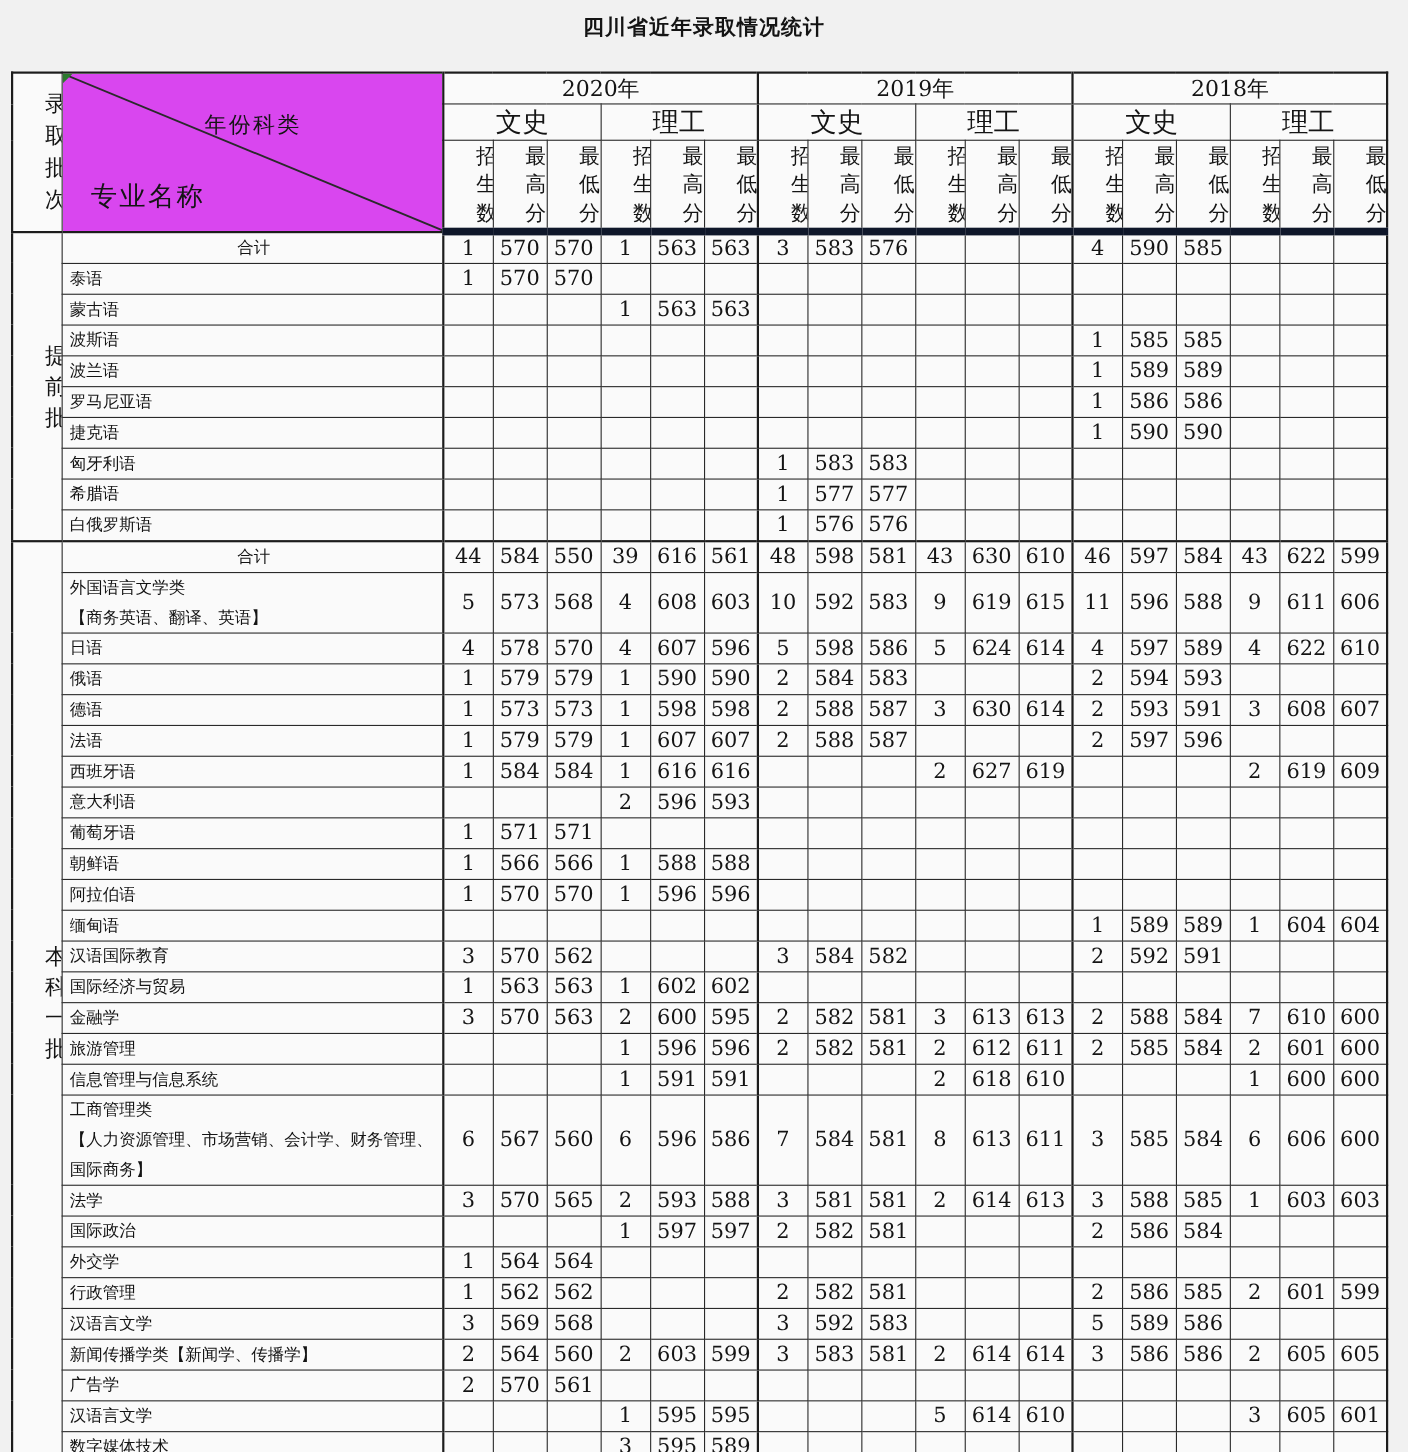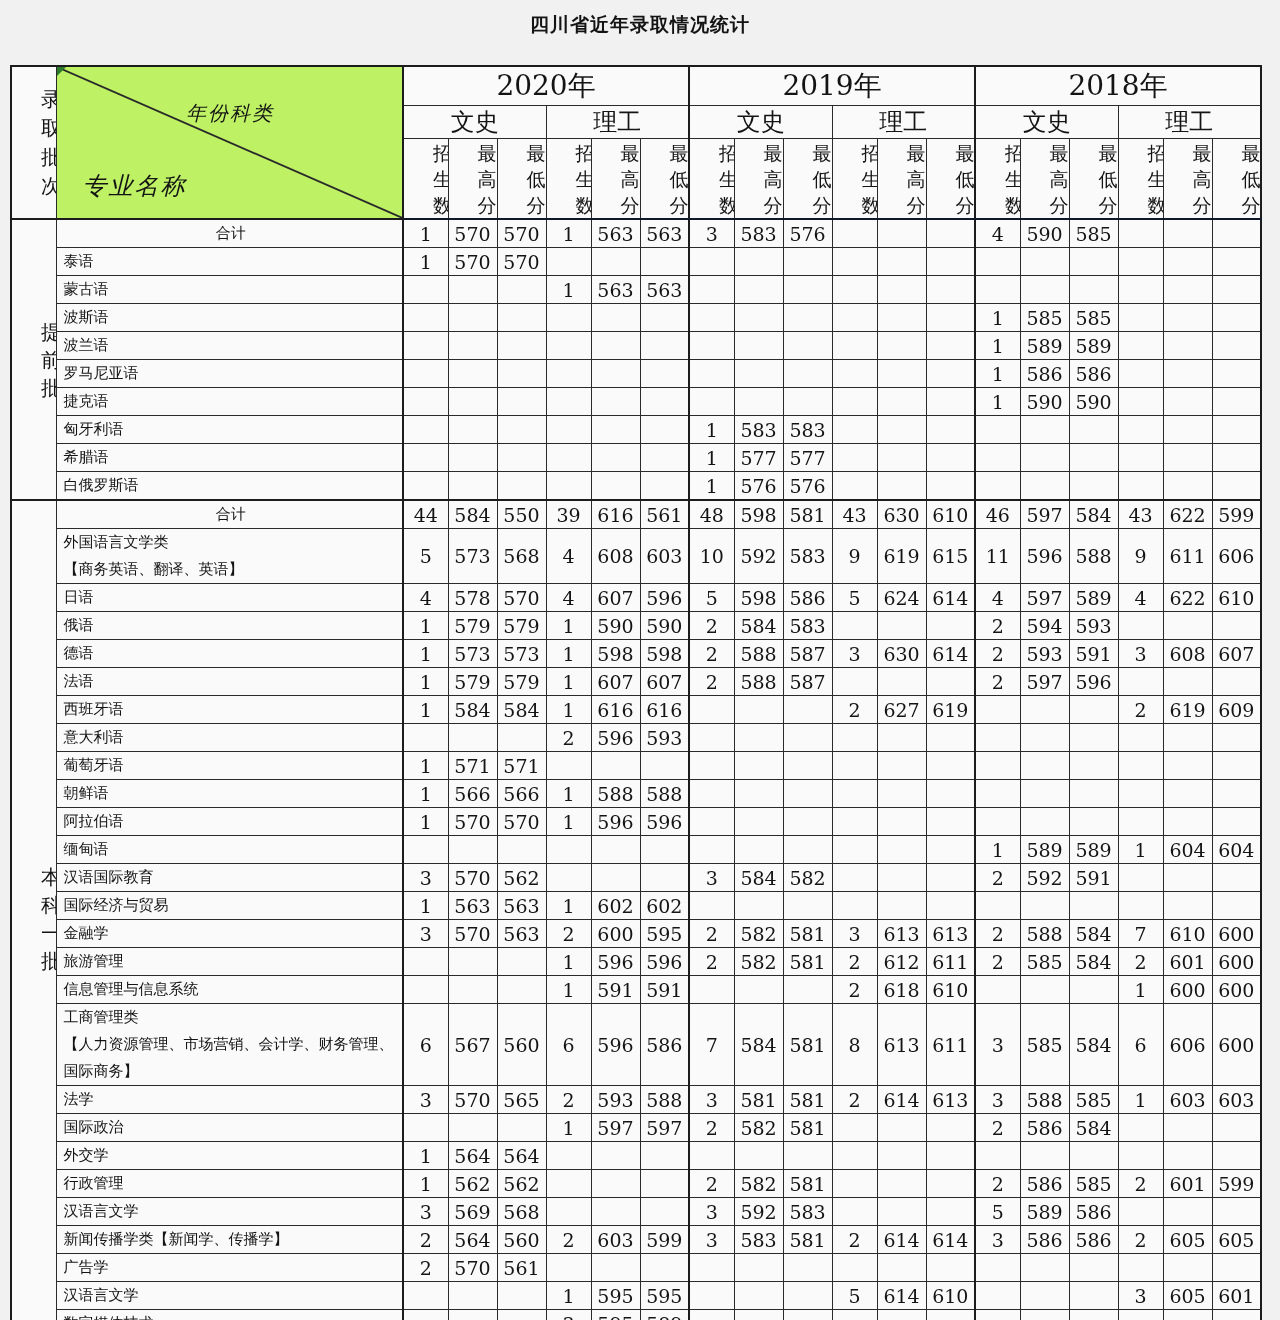"2020年" .year-h { font-size: 28px -> 20px }
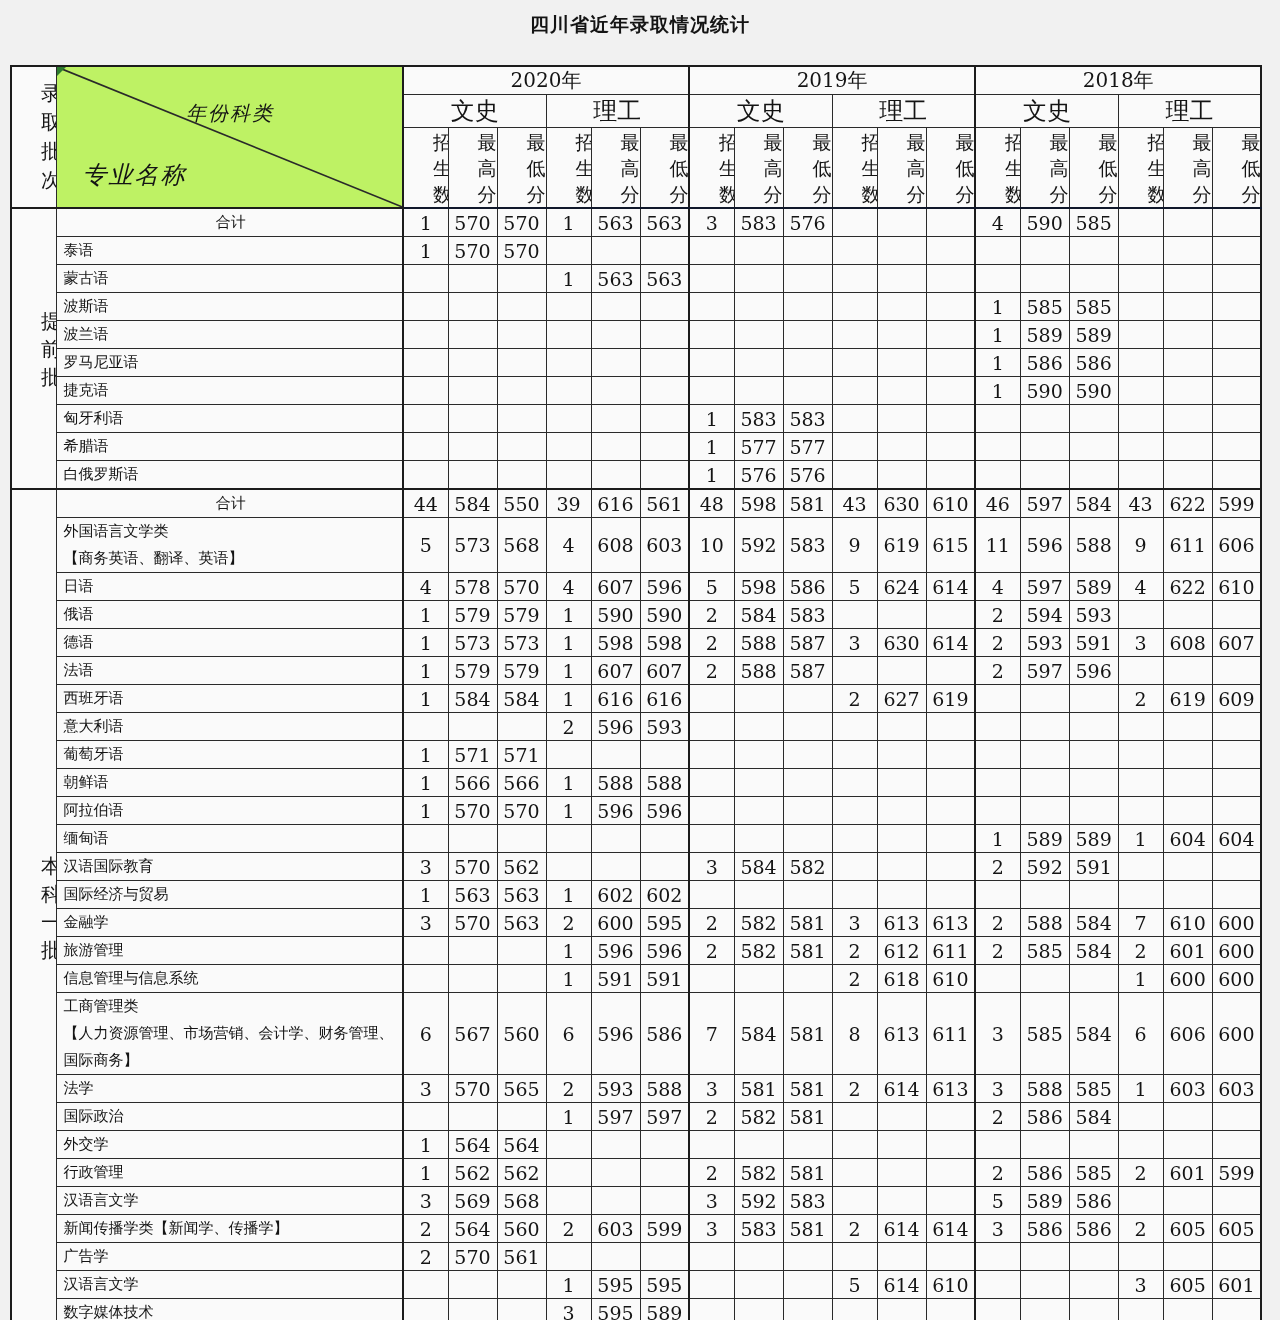"年份科类" .corner { background: #bef264 -> #d946ef; font-style: italic -> none }
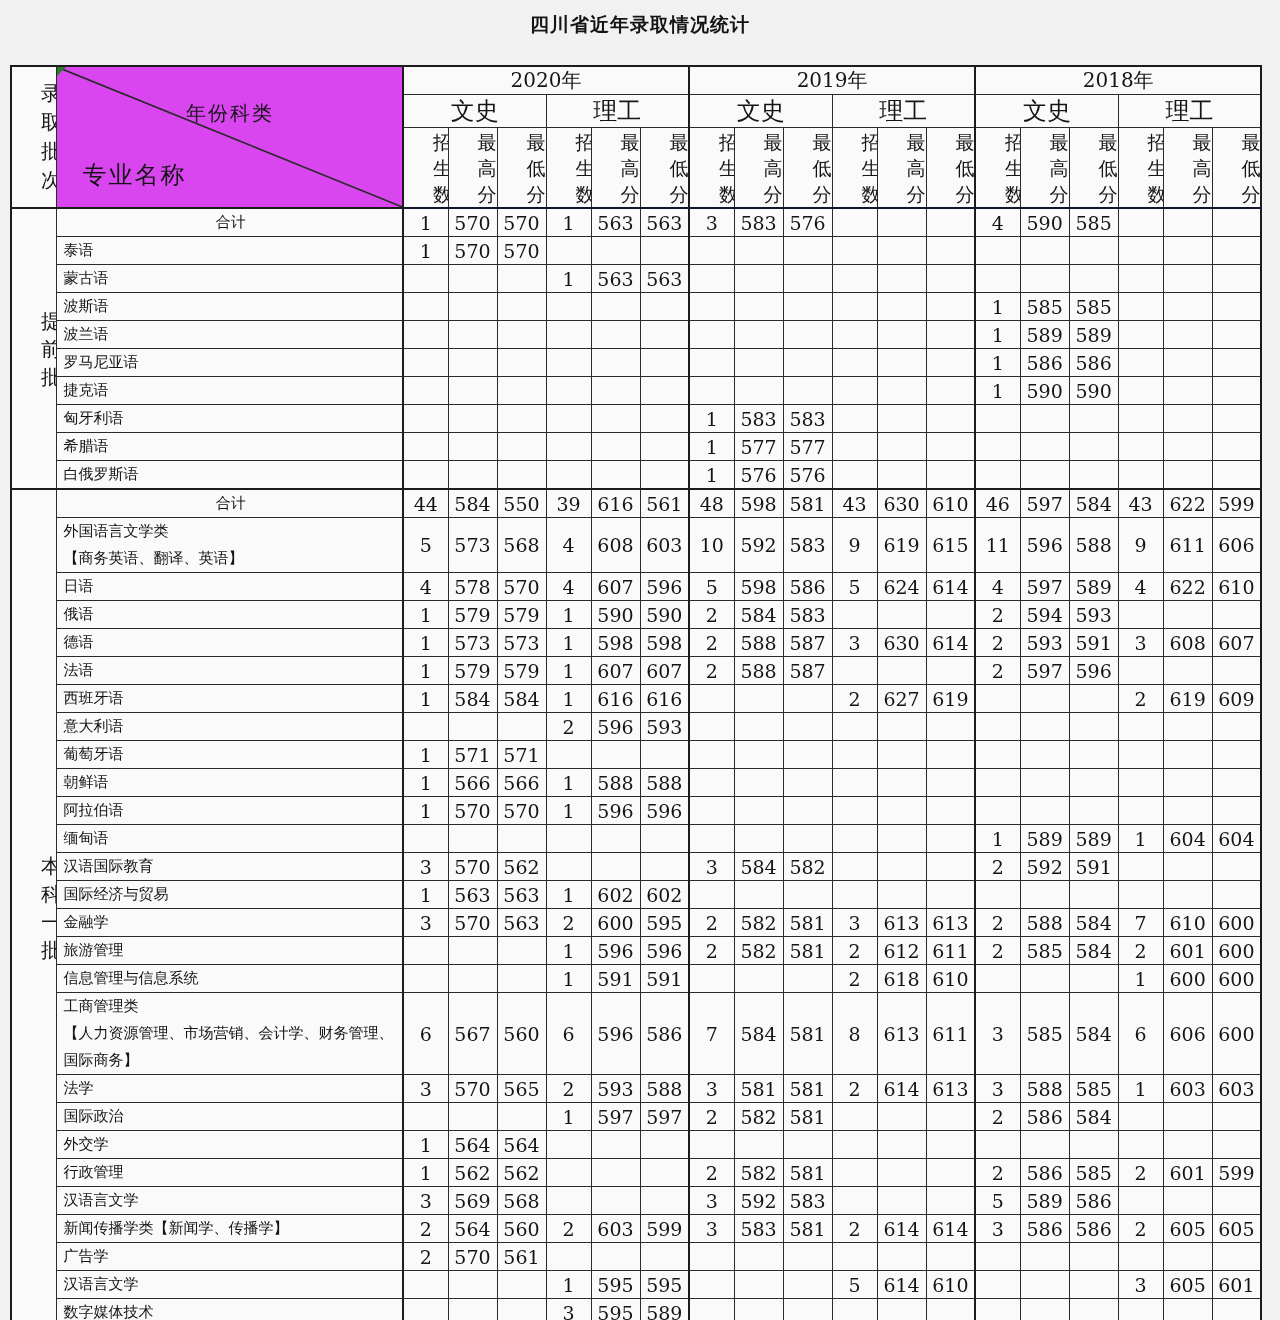"招生数" thead tr.metric-row th { border-bottom: 2px solid #0f172a -> 7px solid #0f172a }
